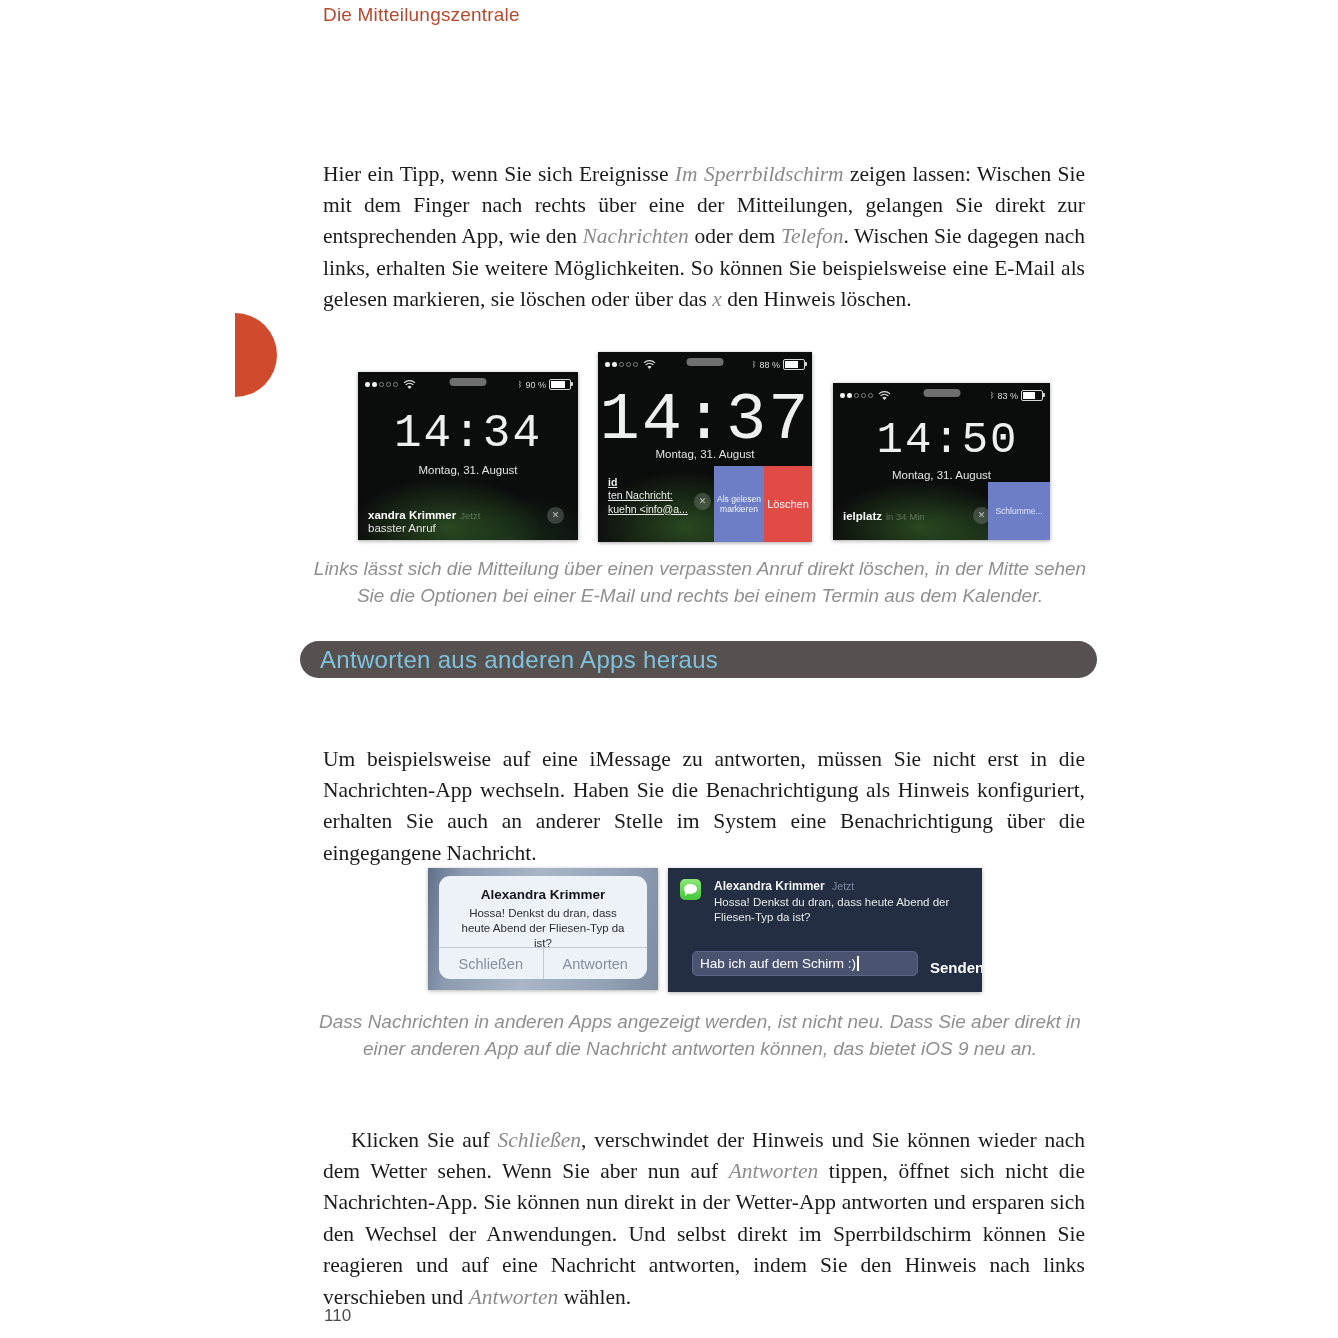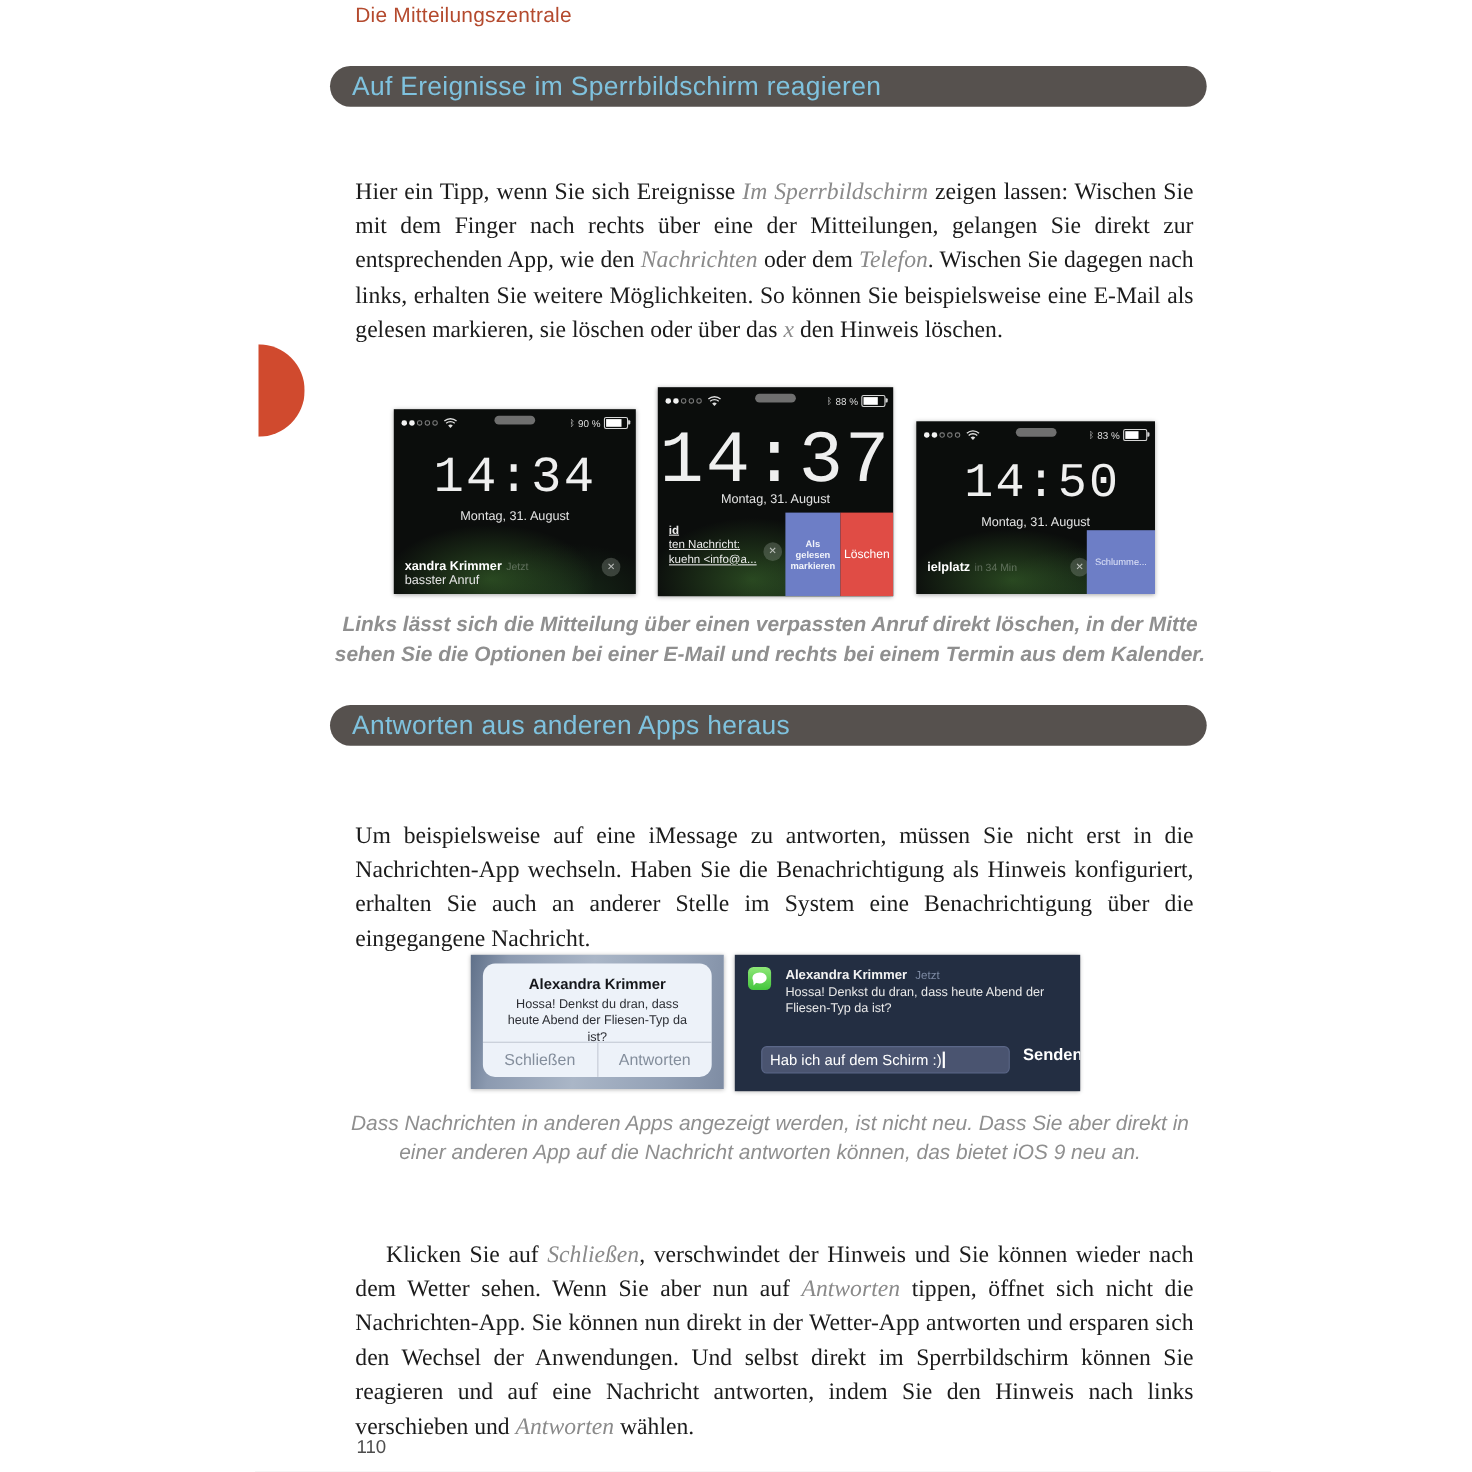"Auf Ereignisse im Sperrbildschirm" div.section-bar { html: <div> <span>Auf Ereignisse im Sperrbildschirm reagieren</span> </div> -> none }
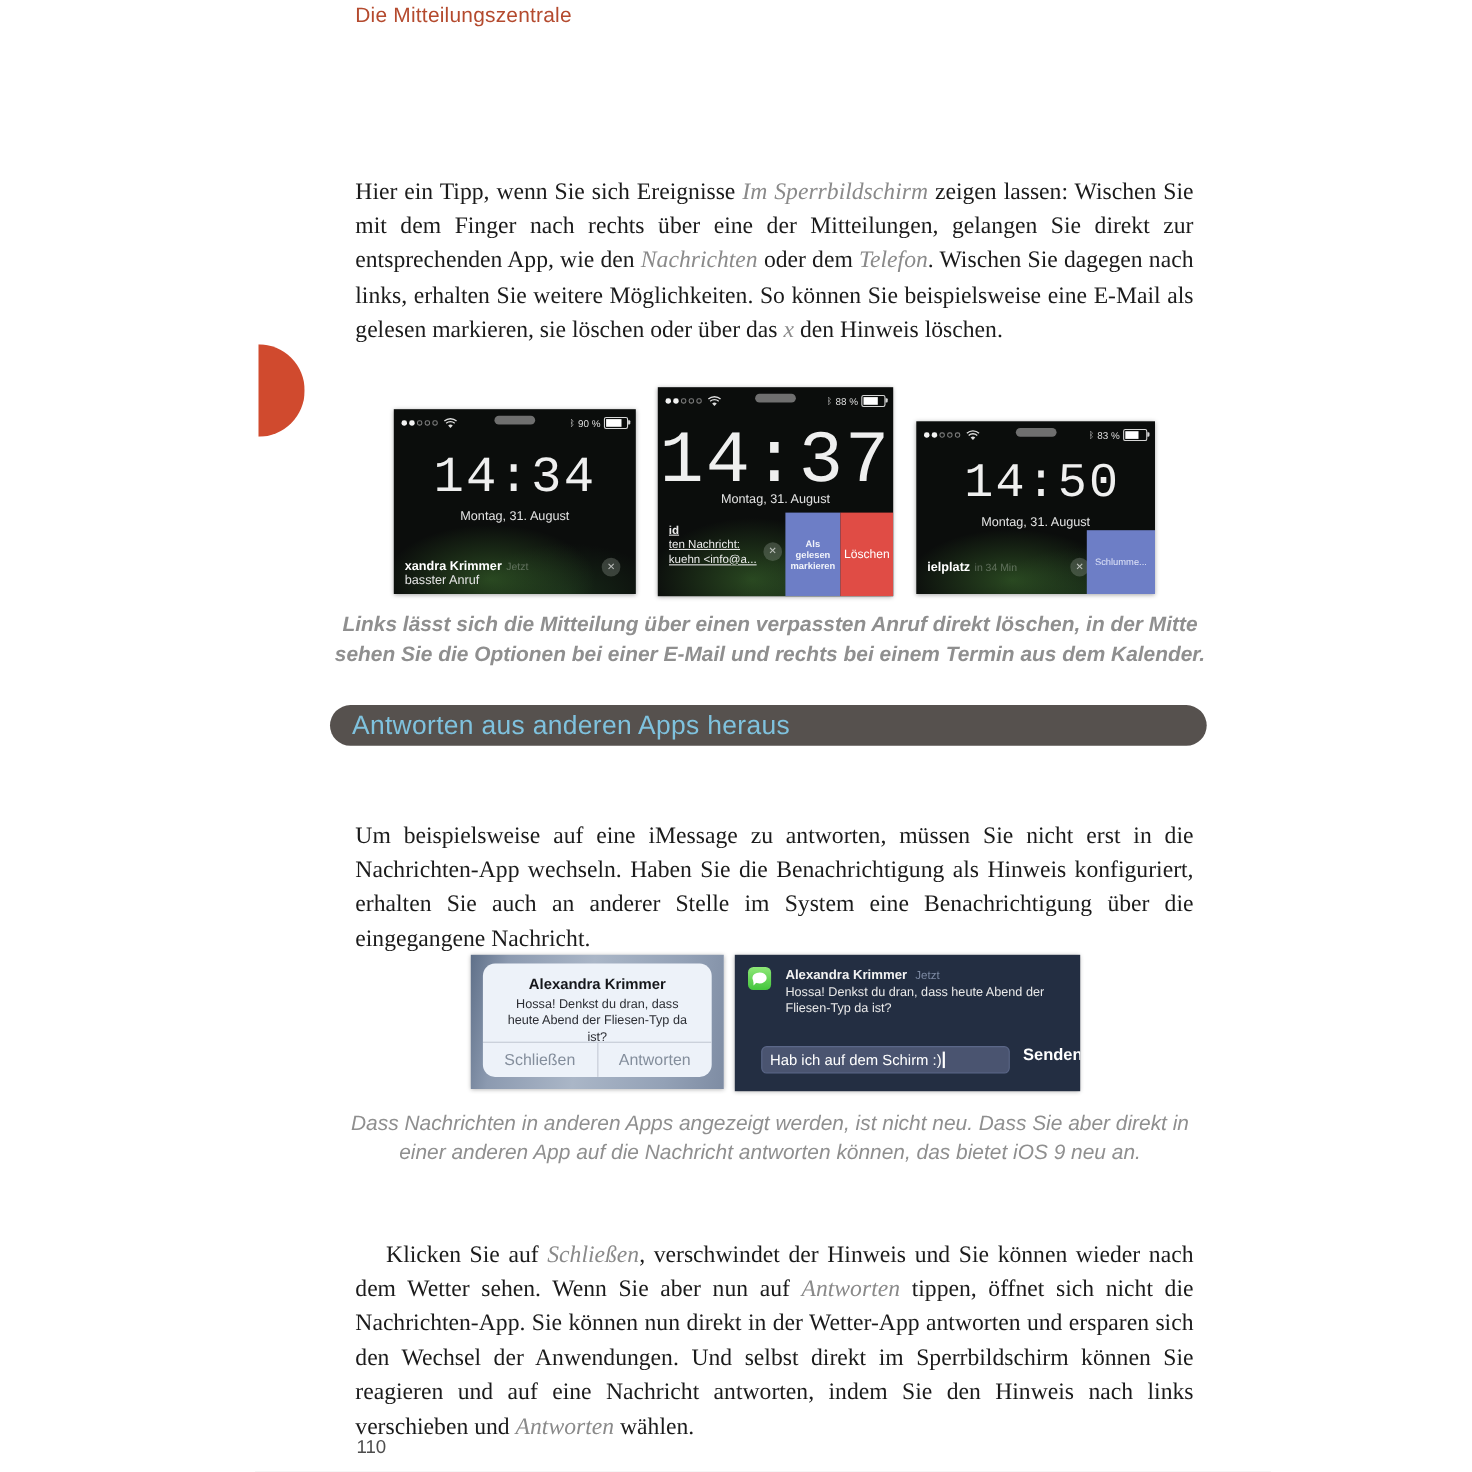"Als gelesen markieren" .btn-read { font-weight: bold -> none }
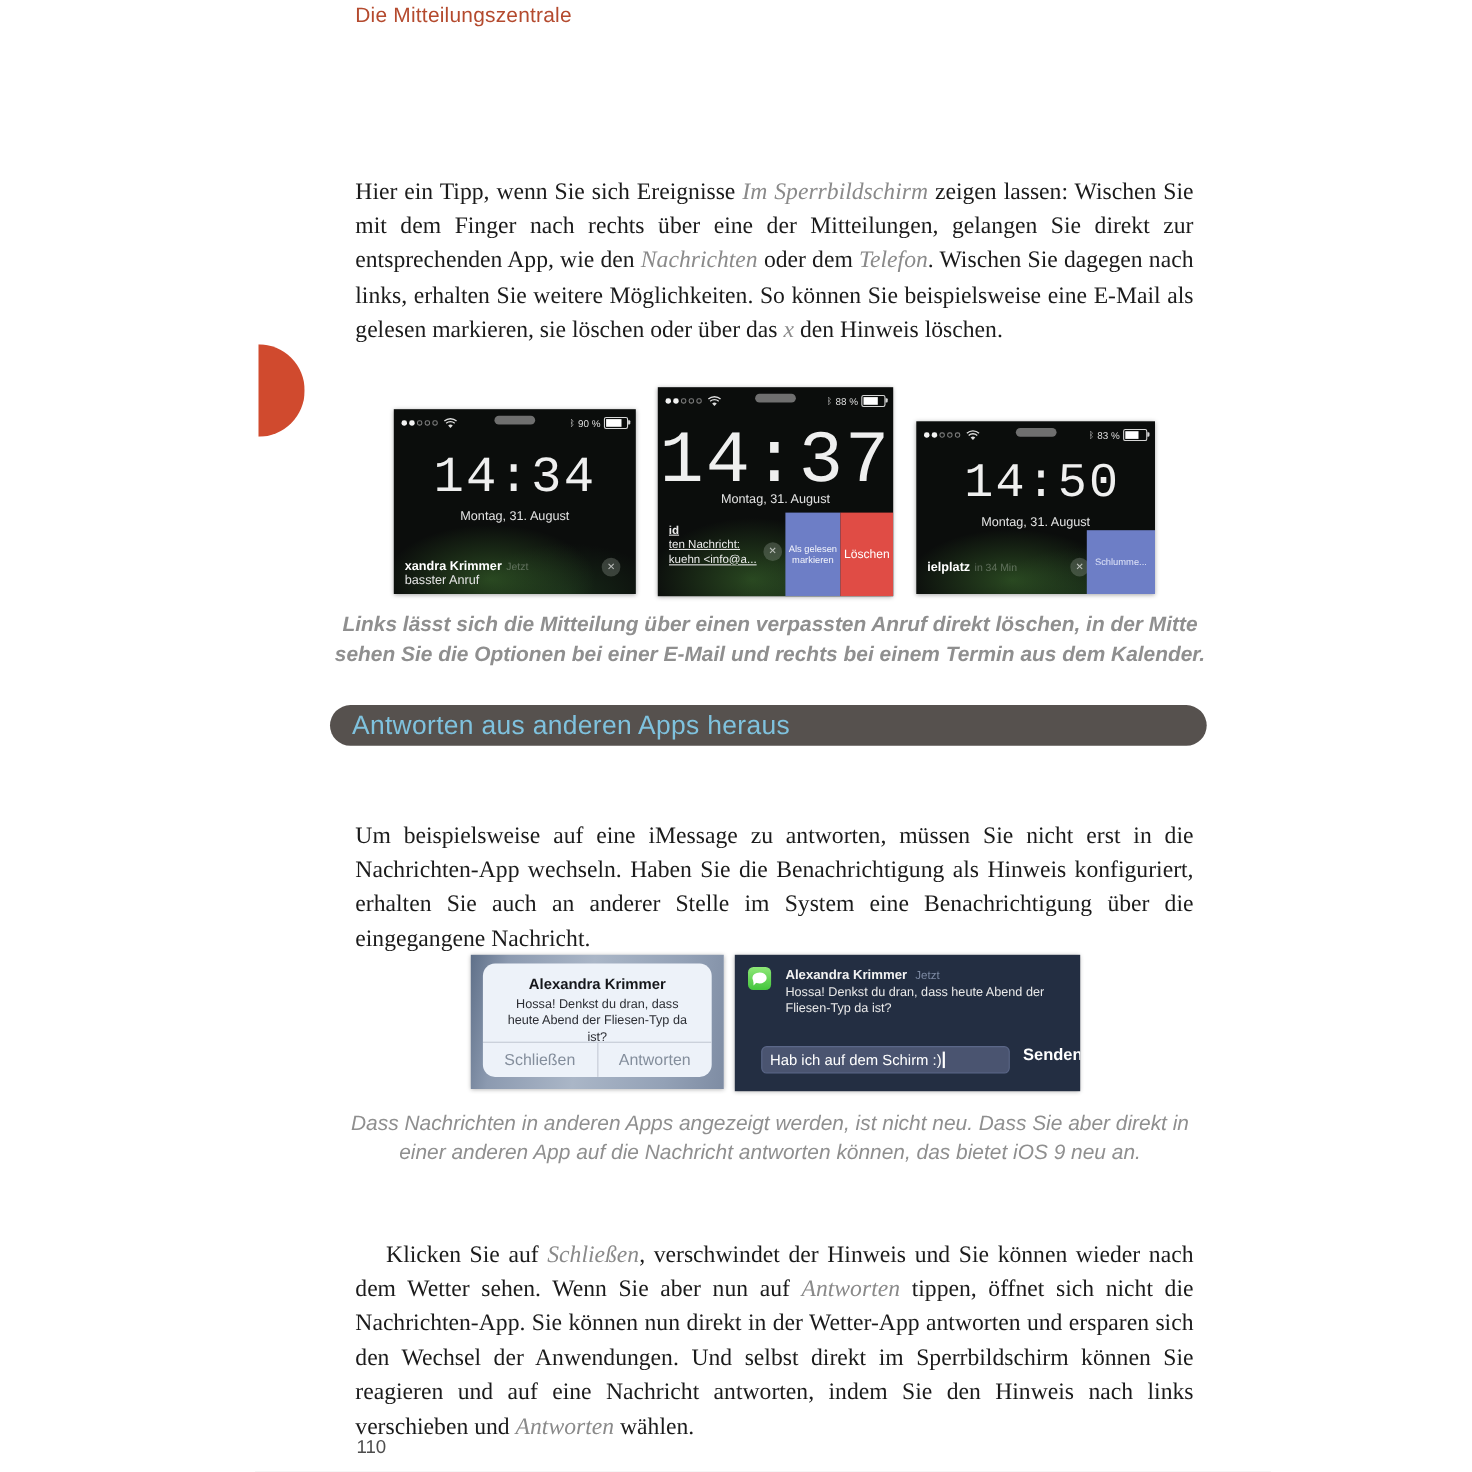"Links lässt sich die Mitteilung" #cap1 { font-weight: bold -> none }
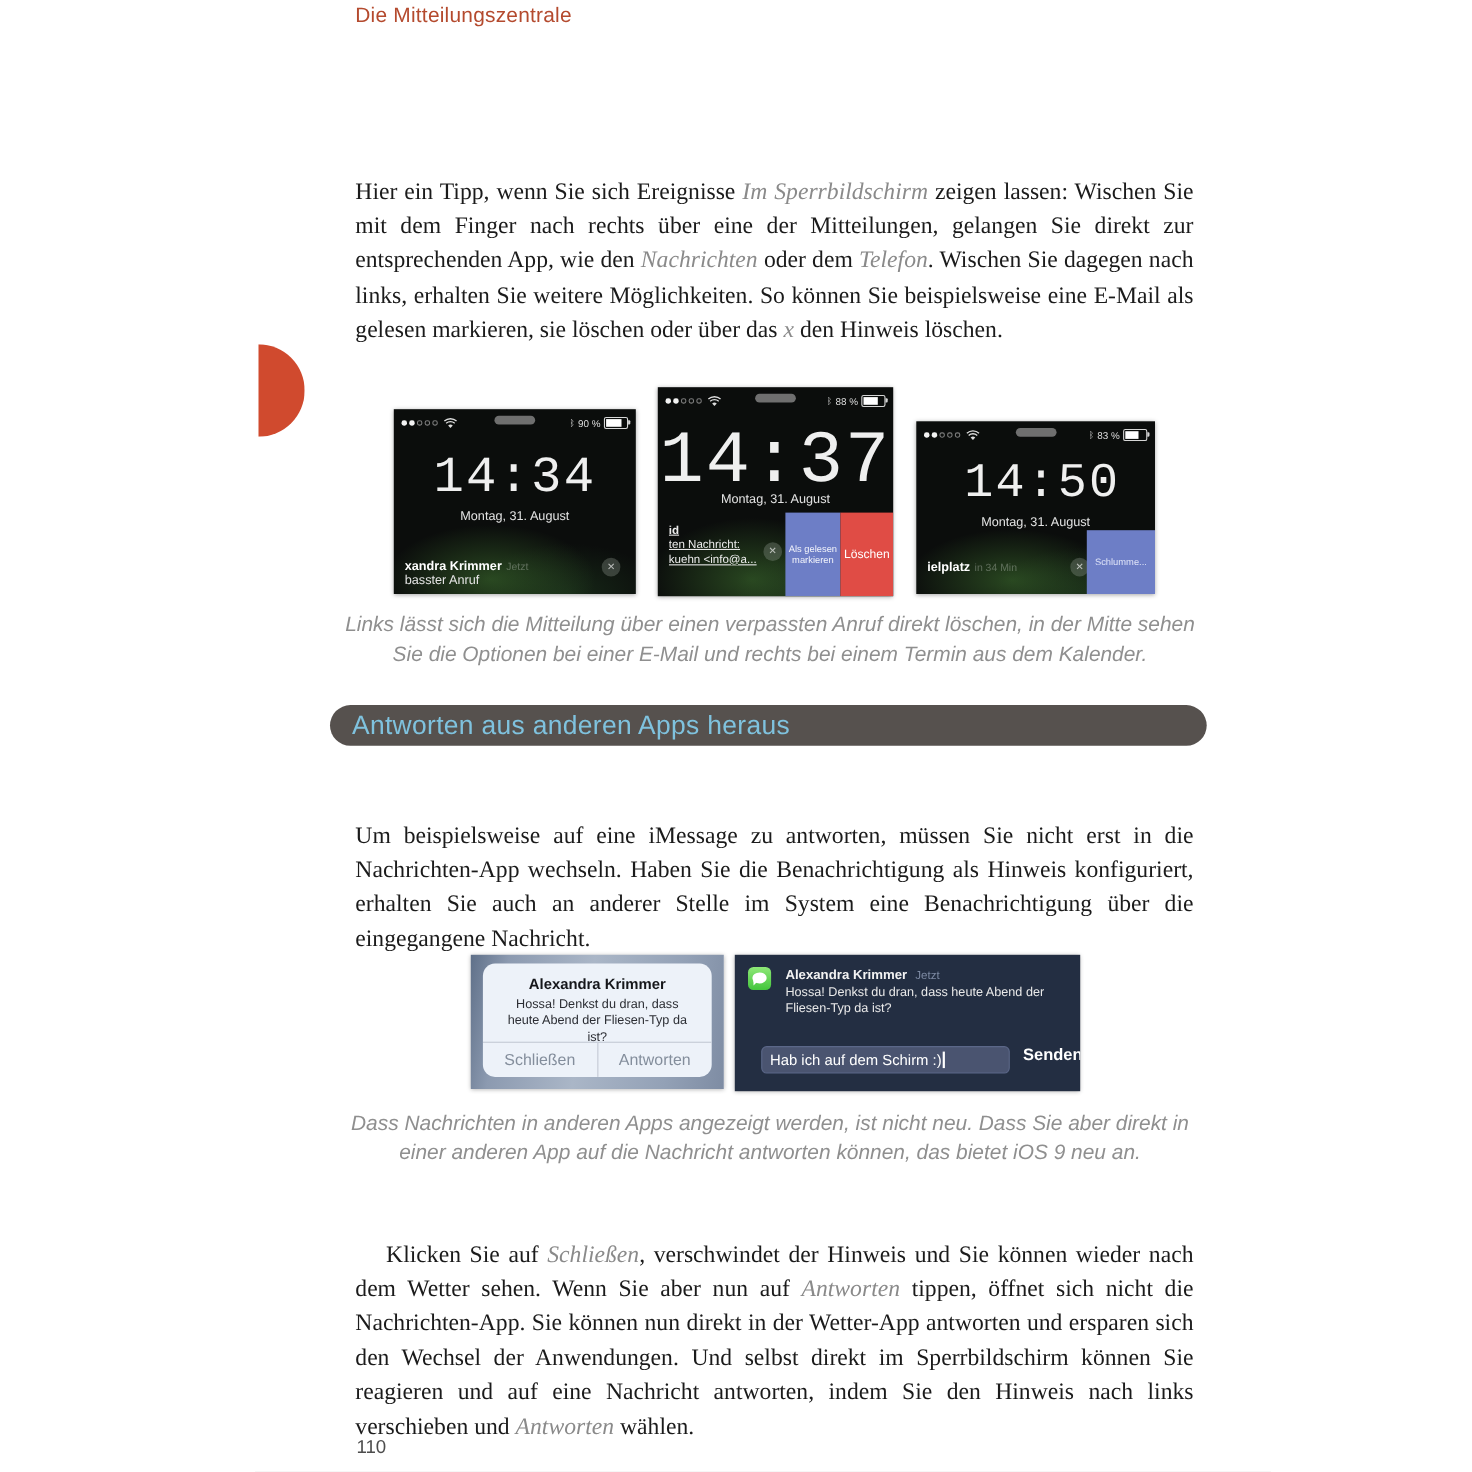"Hab ich auf dem Schirm" .bn-inputrow { align-items: flex-start -> flex-end }
